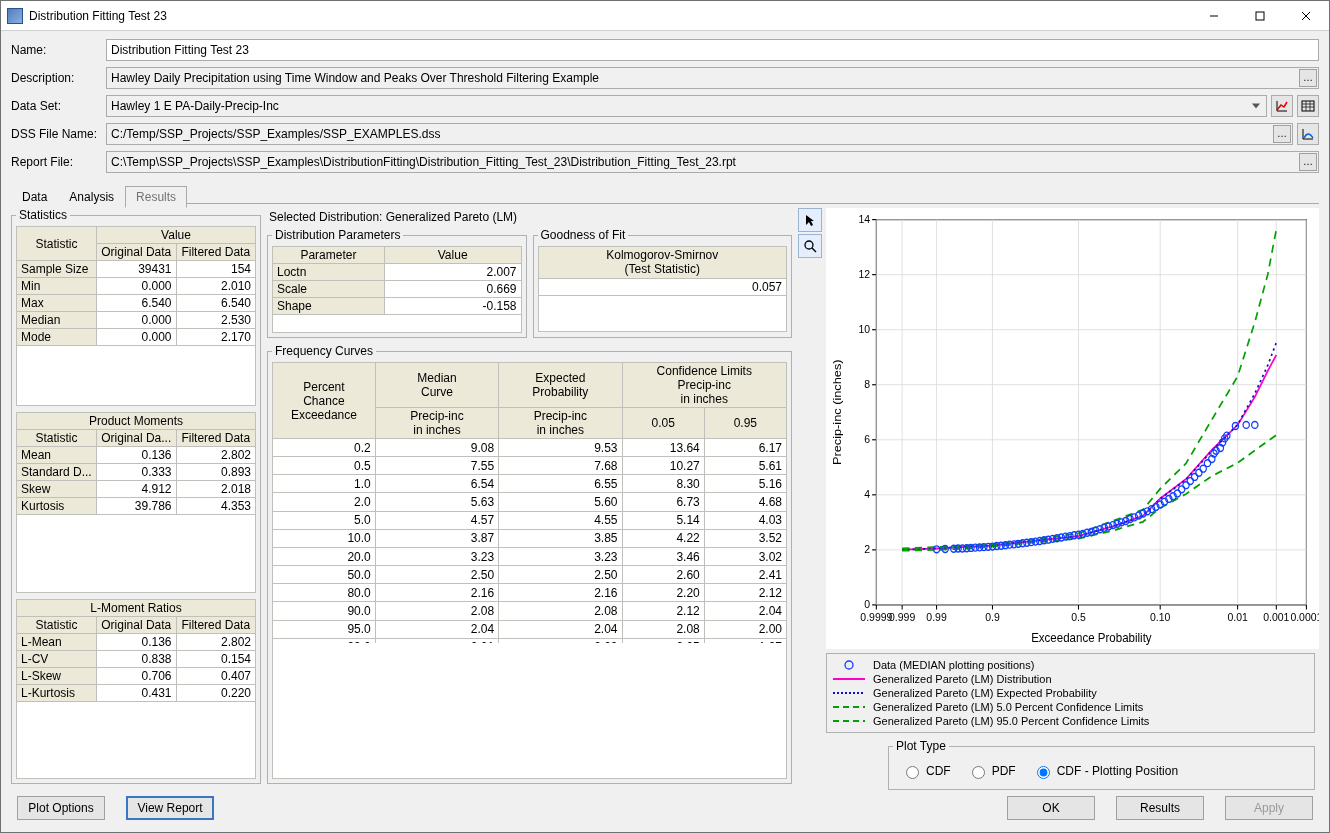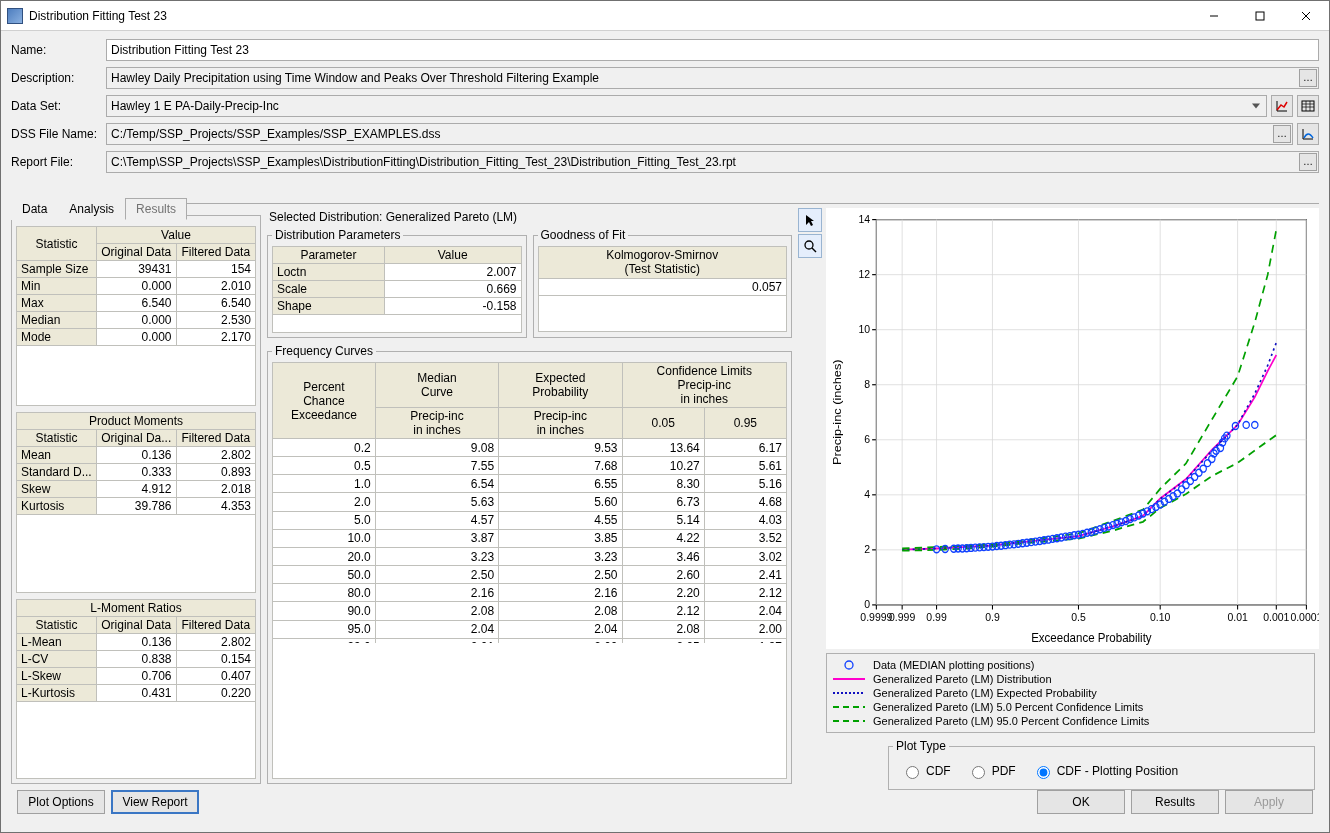"Data" .tab { top: 17px -> 5px }
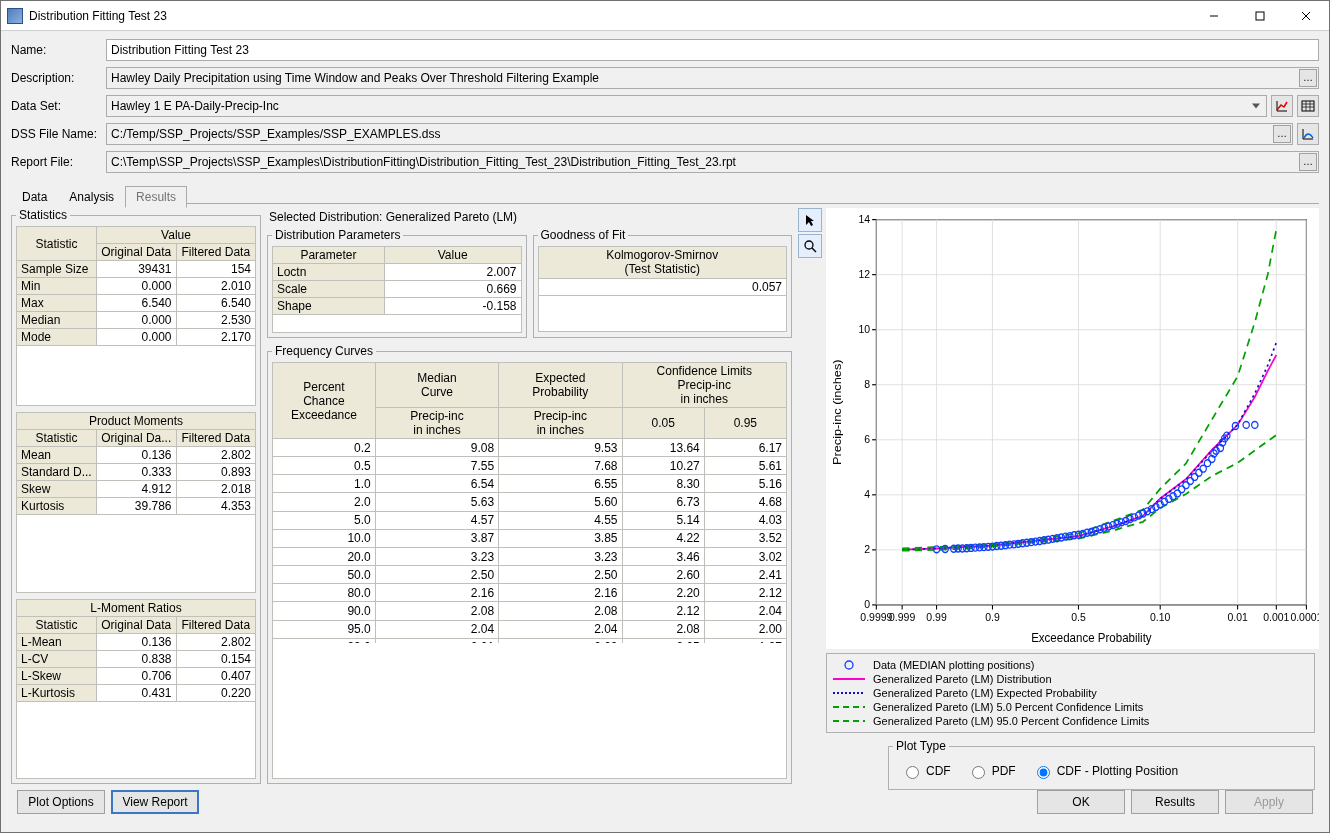"Plot Options" .footer-bar { align-items: flex-start -> center; gap: 6px -> 21px }
